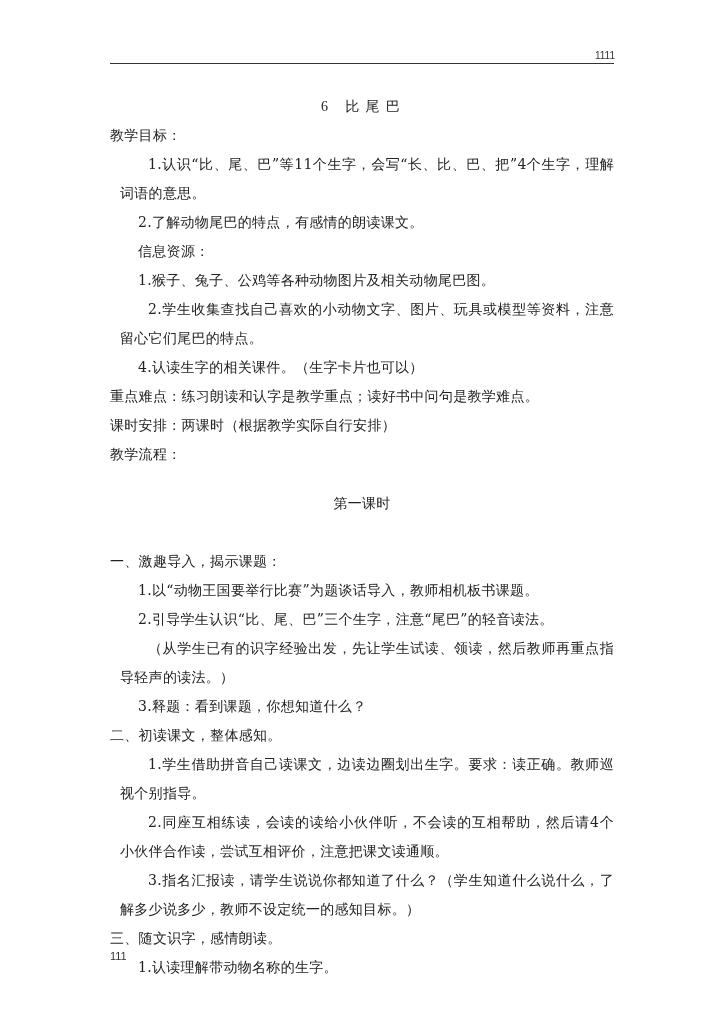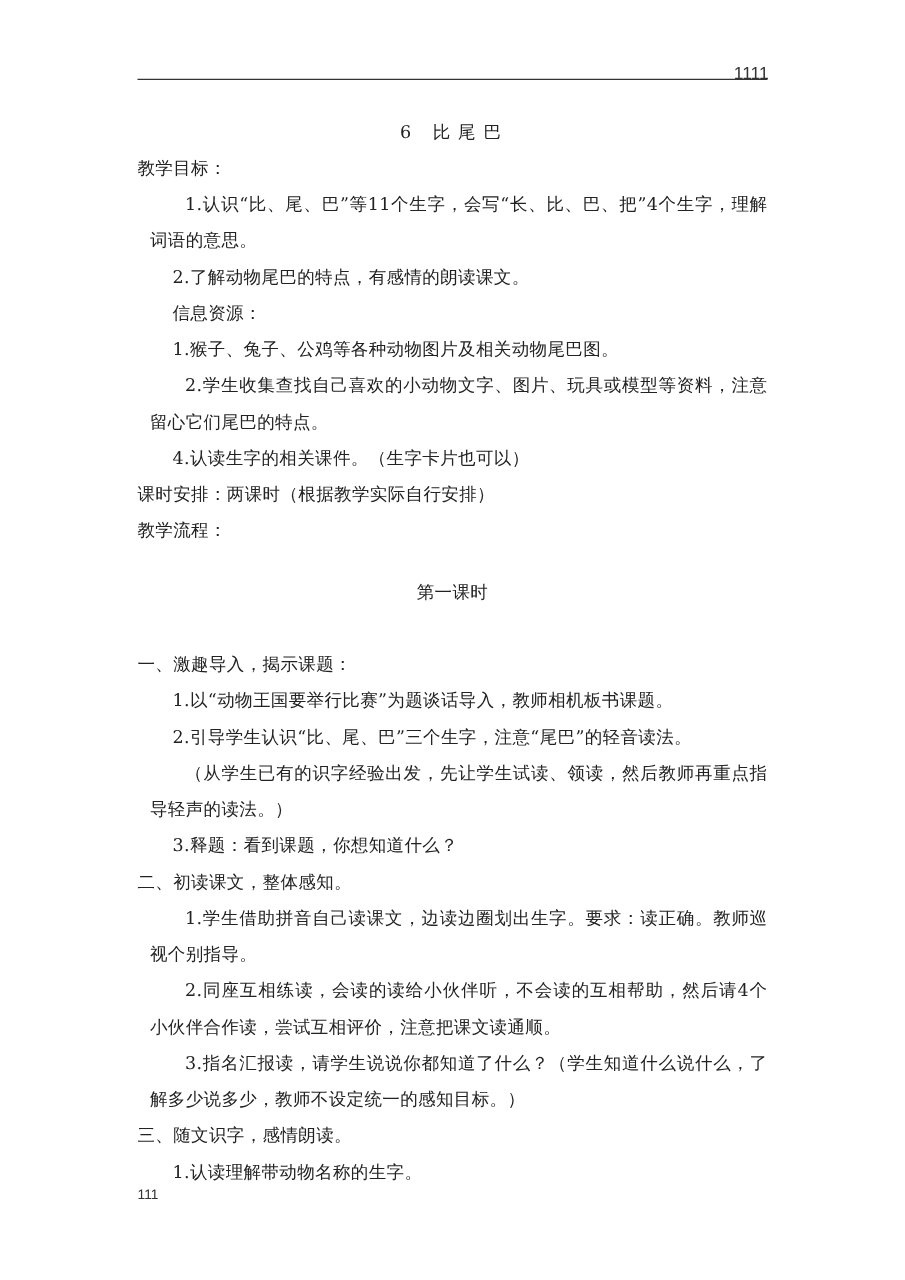"1111" .header-num { font-size: 14px -> 10px }
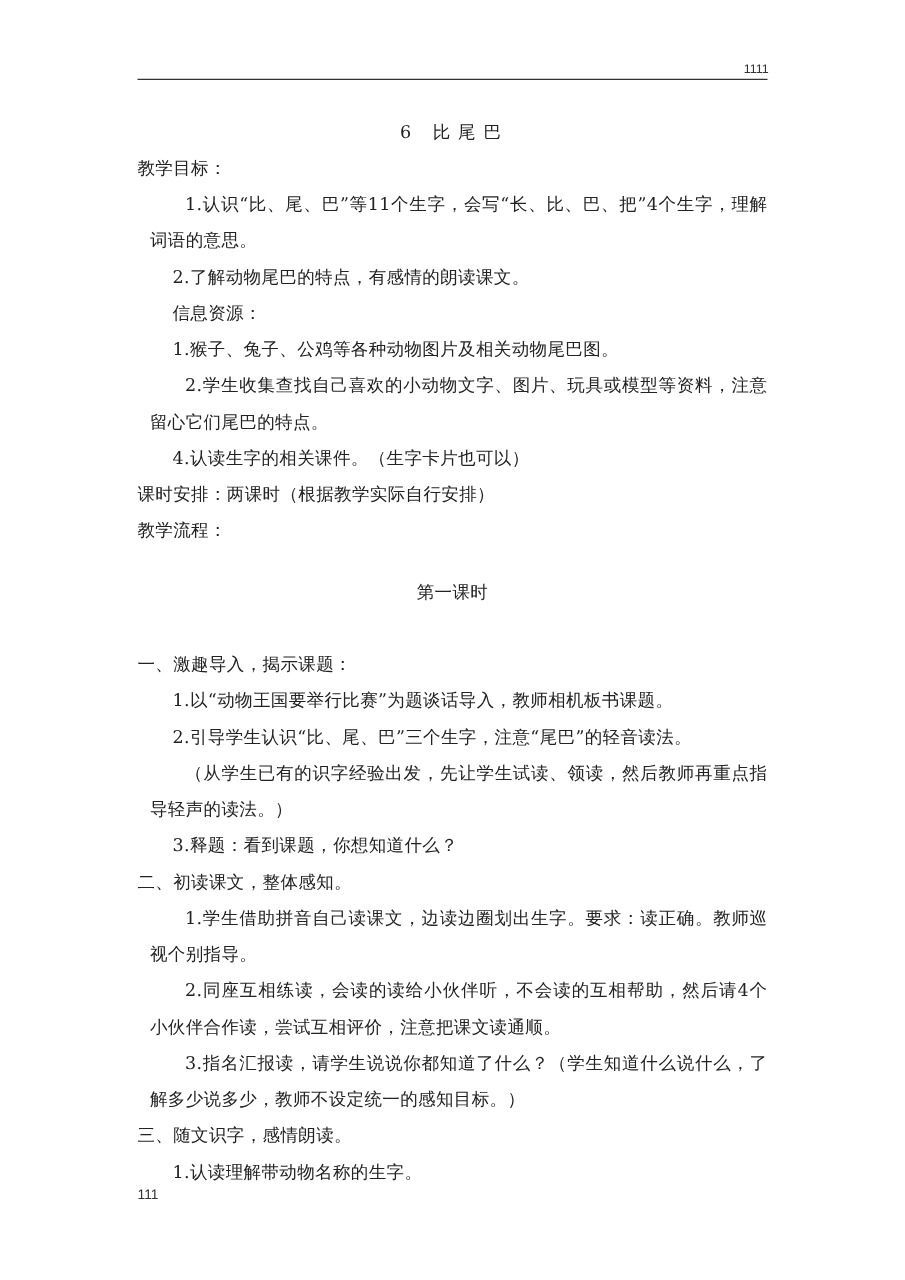"6 比 尾 巴" .center { font-family: none -> Liberation Serif, serif }
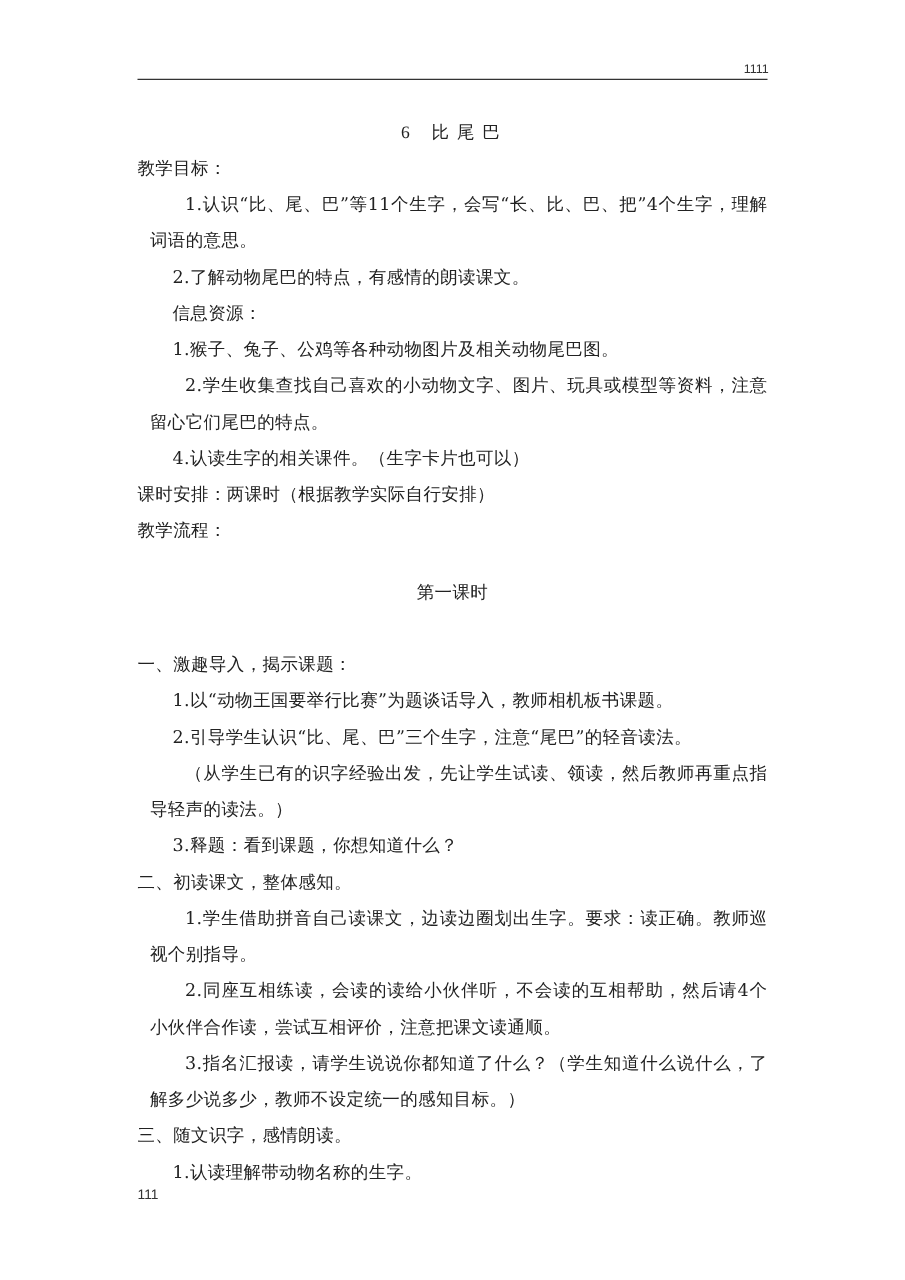"重点难点：练习朗读和认字是教学重点；读好书中问句是教学难点。" div.line { html: none -> <div>重点难点：练习朗读和认字是教学重点；读好书中问句是教学难点。</div> }
